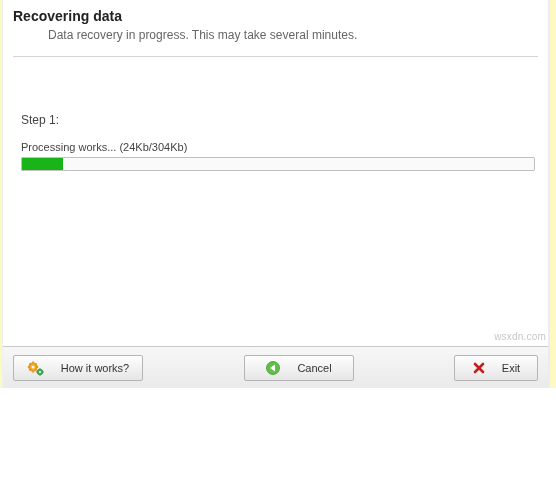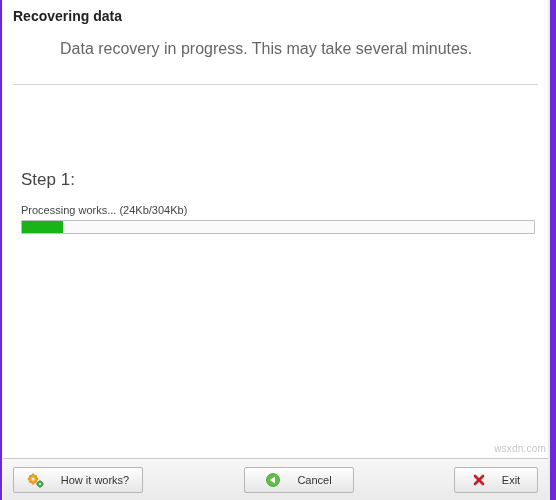"Recovering data" .window { background: #6d28d9 -> #fef9c3; height: 500px -> 388px }
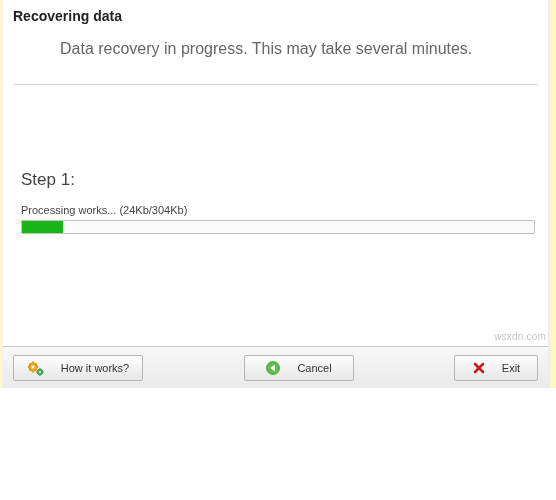"Data recovery in progress. This" .header p { font-size: 16px -> 12px; margin: 16px -> 4px }
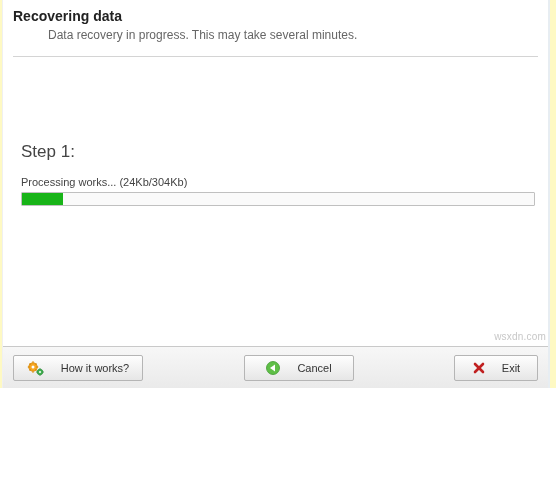"Step 1:" .step-label { font-size: 17px -> 12px; margin-top: 29px -> none }
